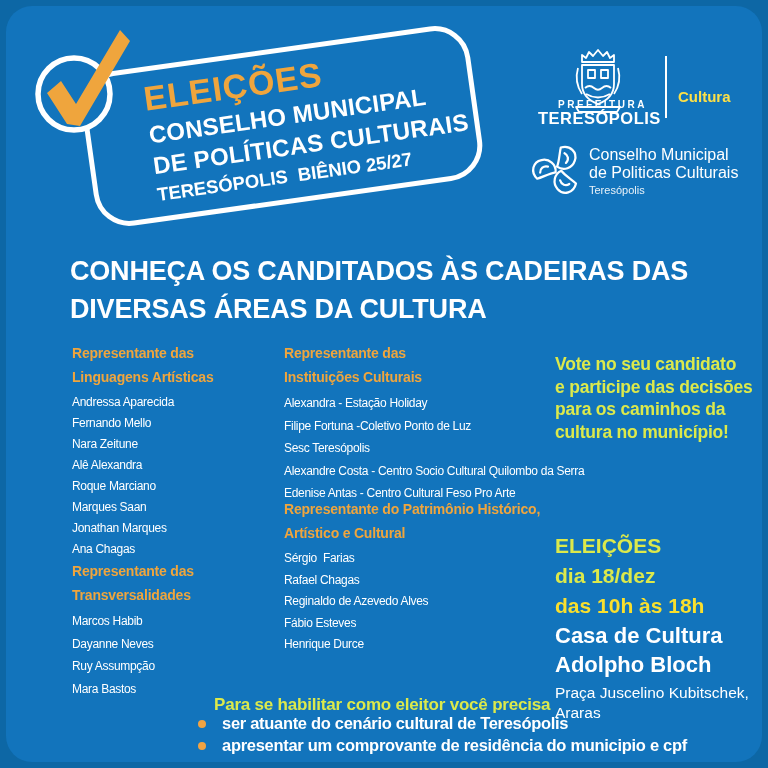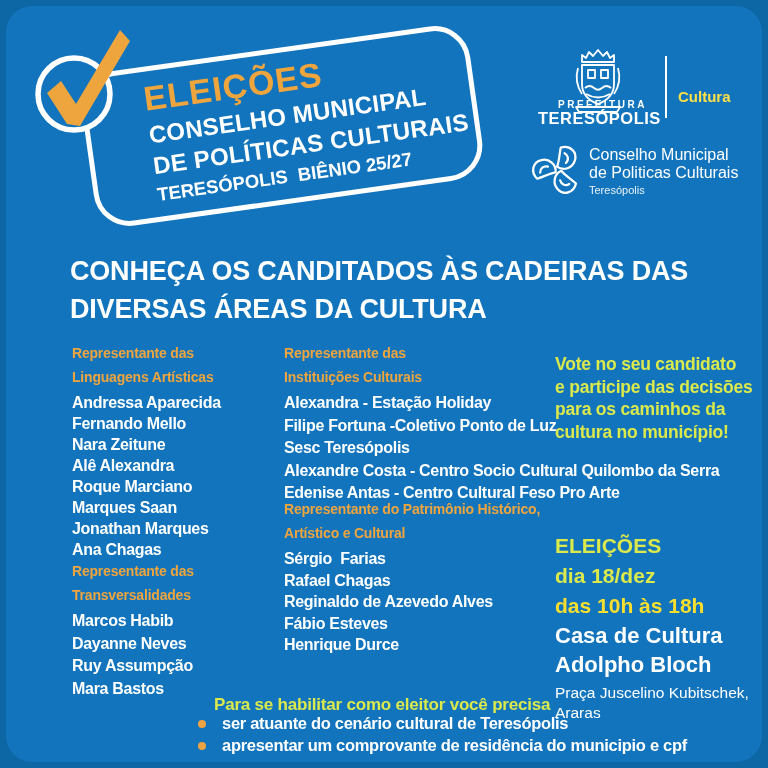"Andressa Aparecida" .names div { font-size: 16px -> 12px; font-weight: bold -> normal }
